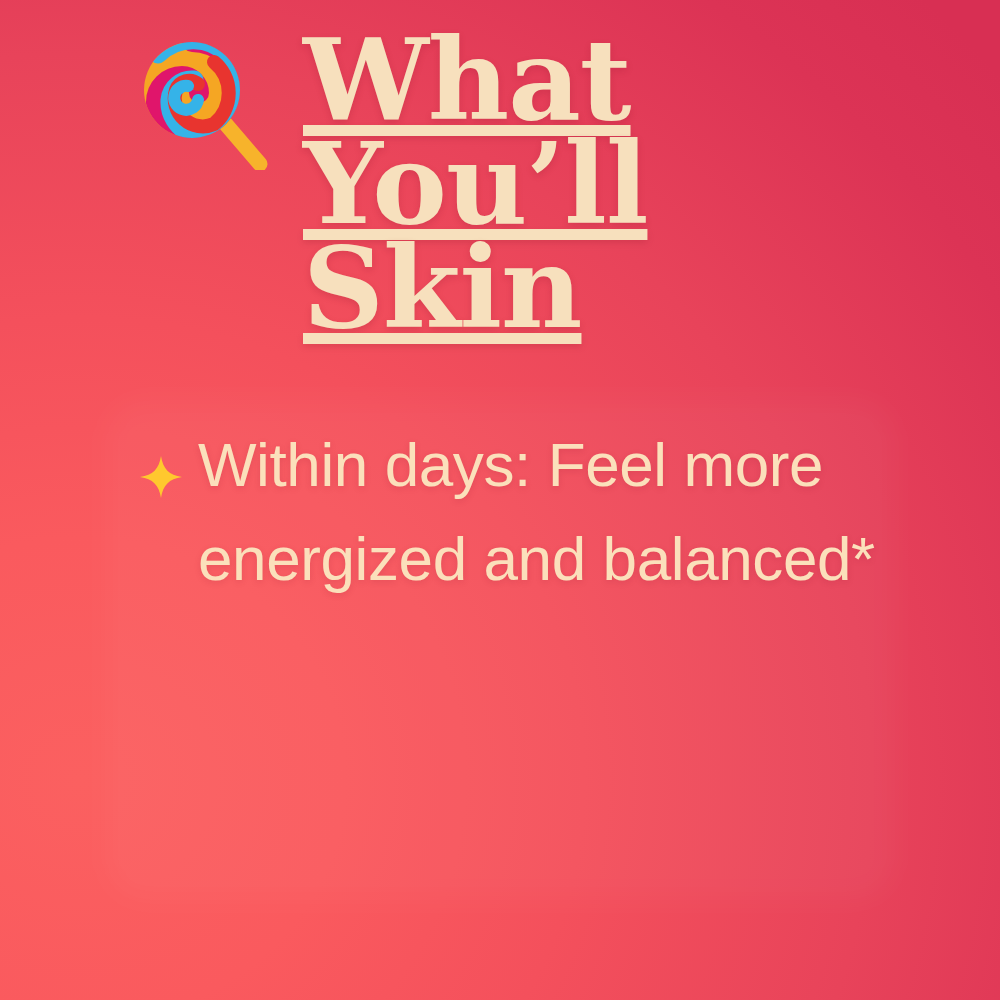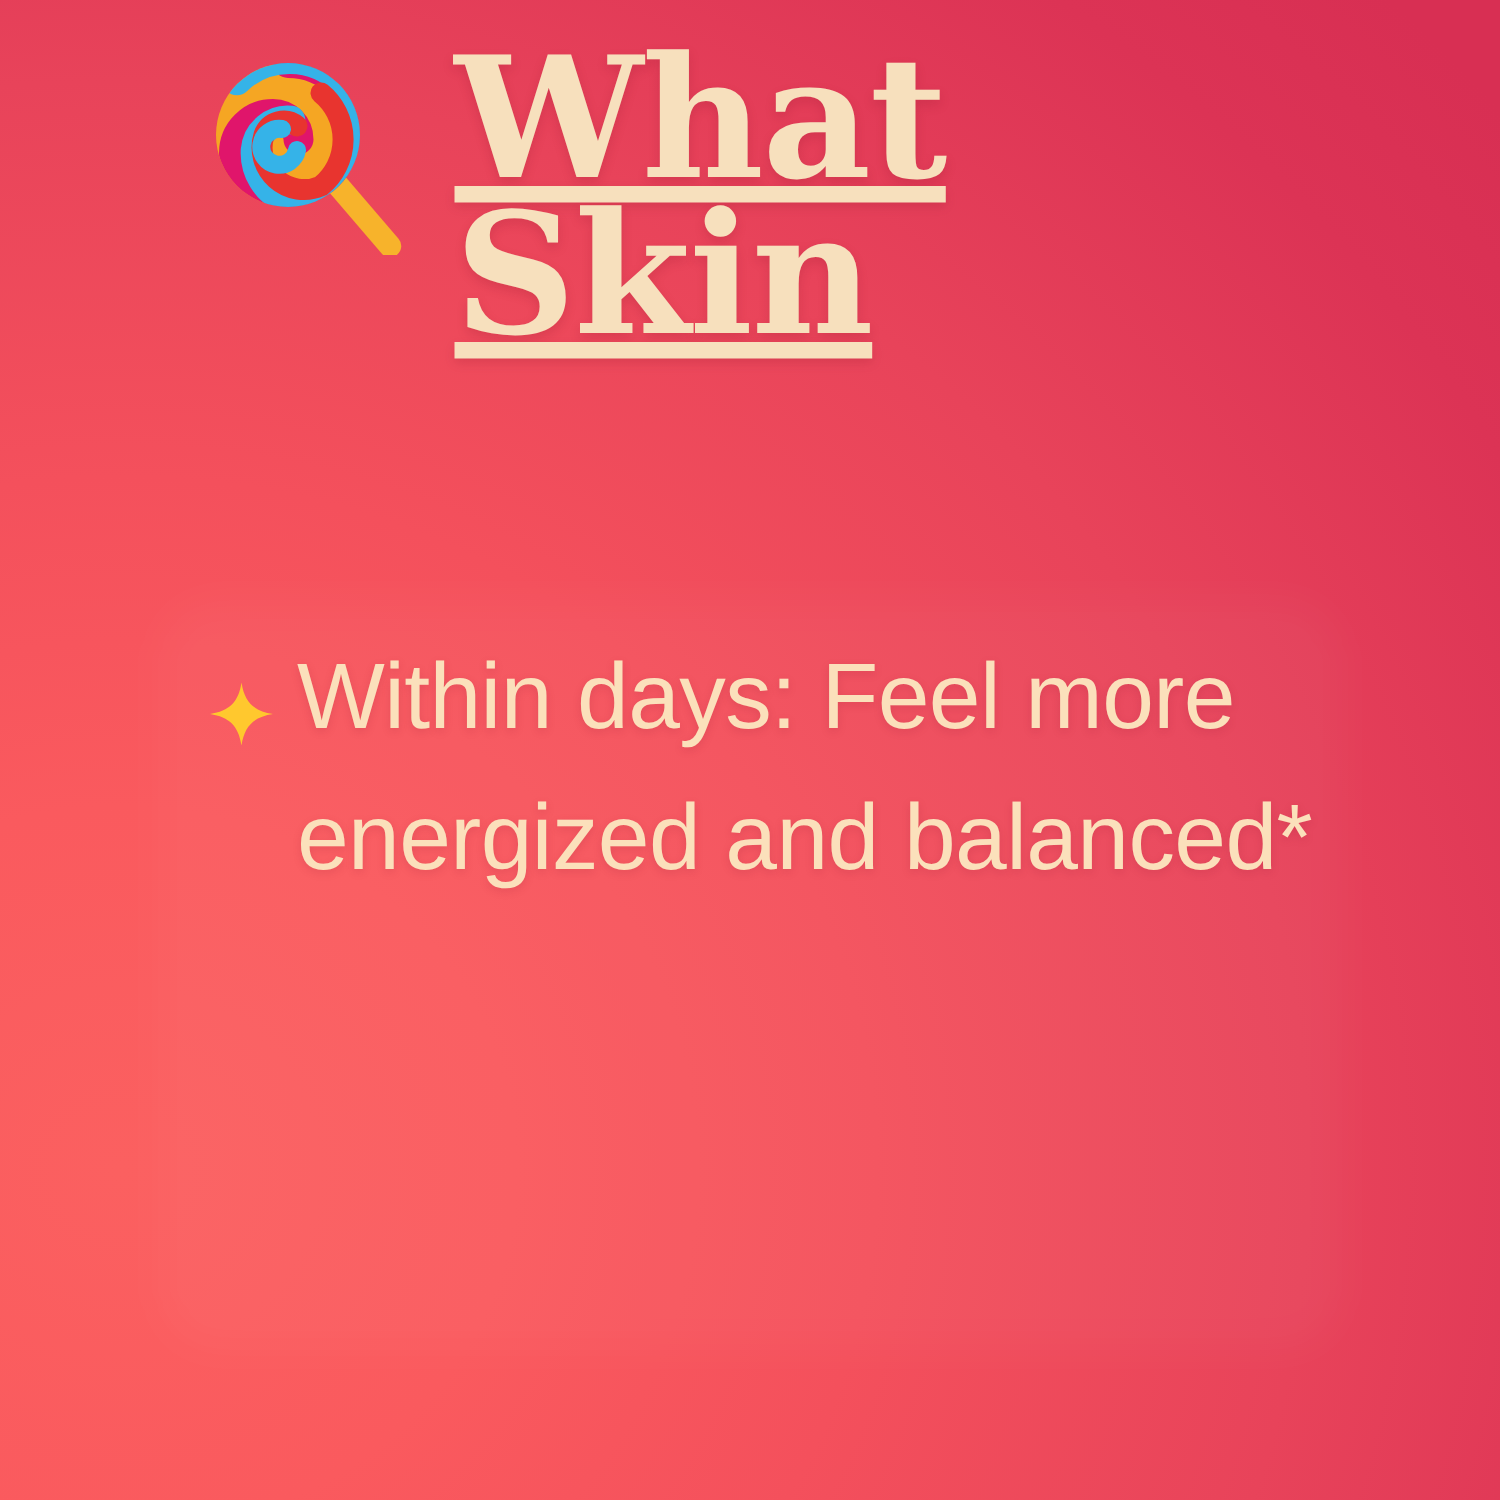"You’ll" span.hl-line { html: none -> <span>You’ll</span> }
